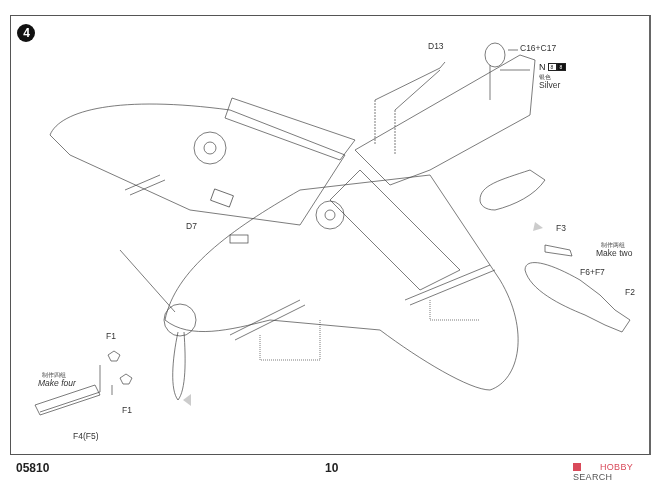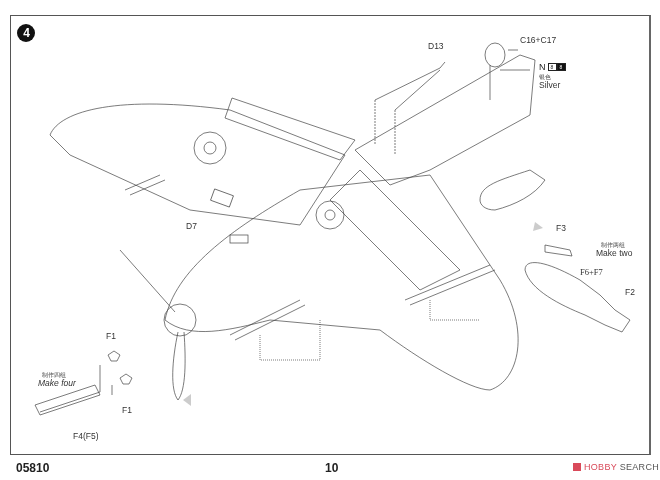"C16+C17" span.lbl { top: 35px -> 43px }
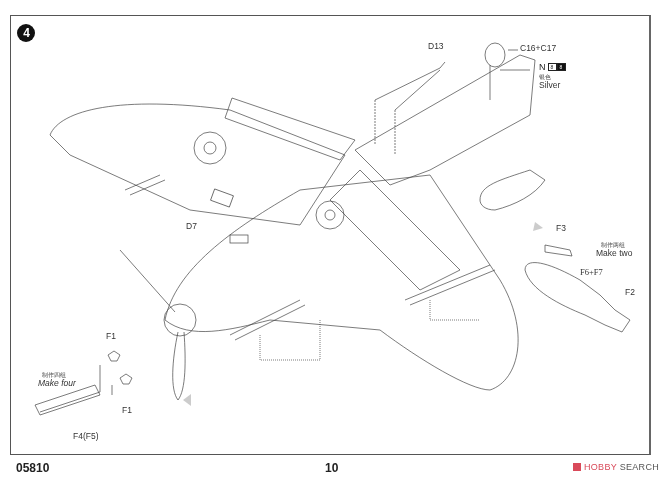"F6+F7" span.lbl { font-family: Liberation Serif, serif -> none }
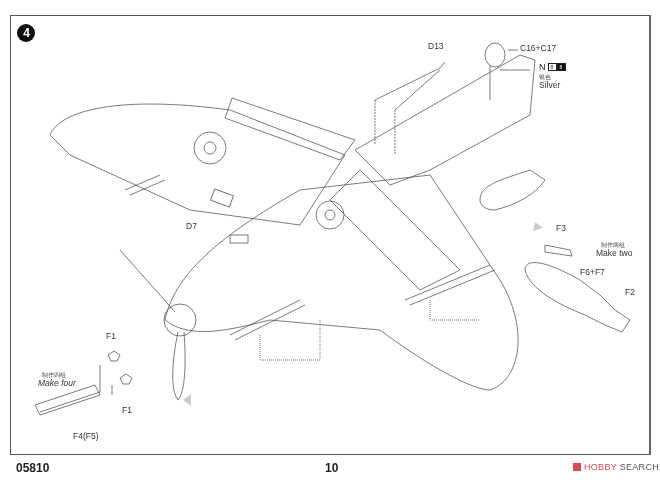"HOBBY" .hs .red { margin-left: none -> 16px }
